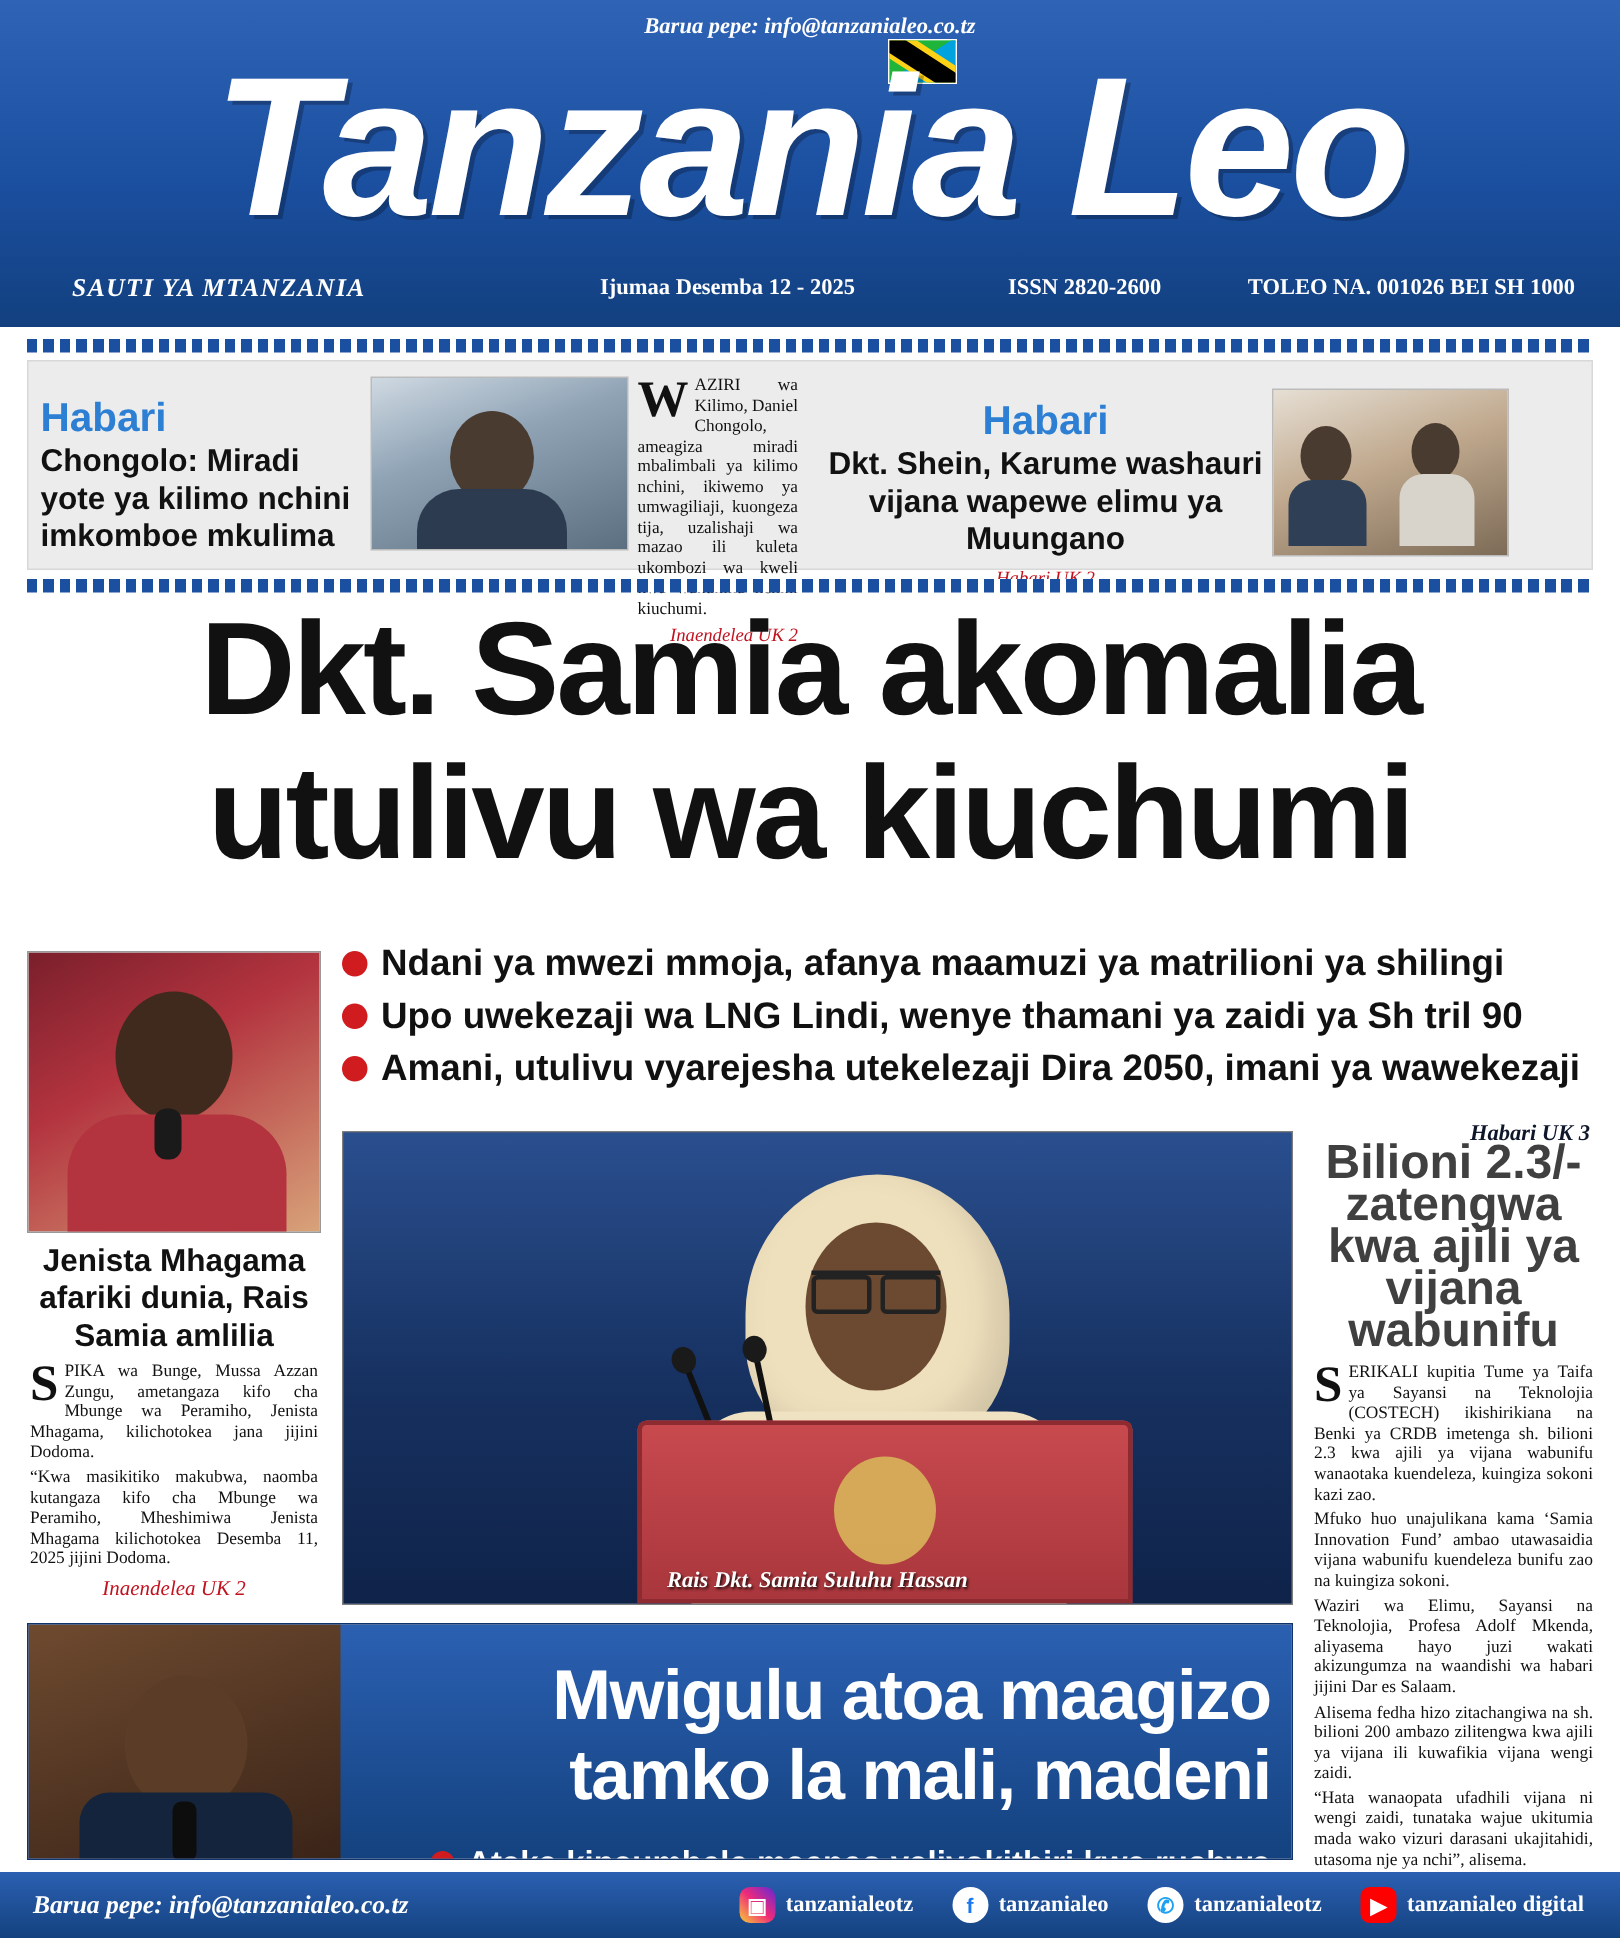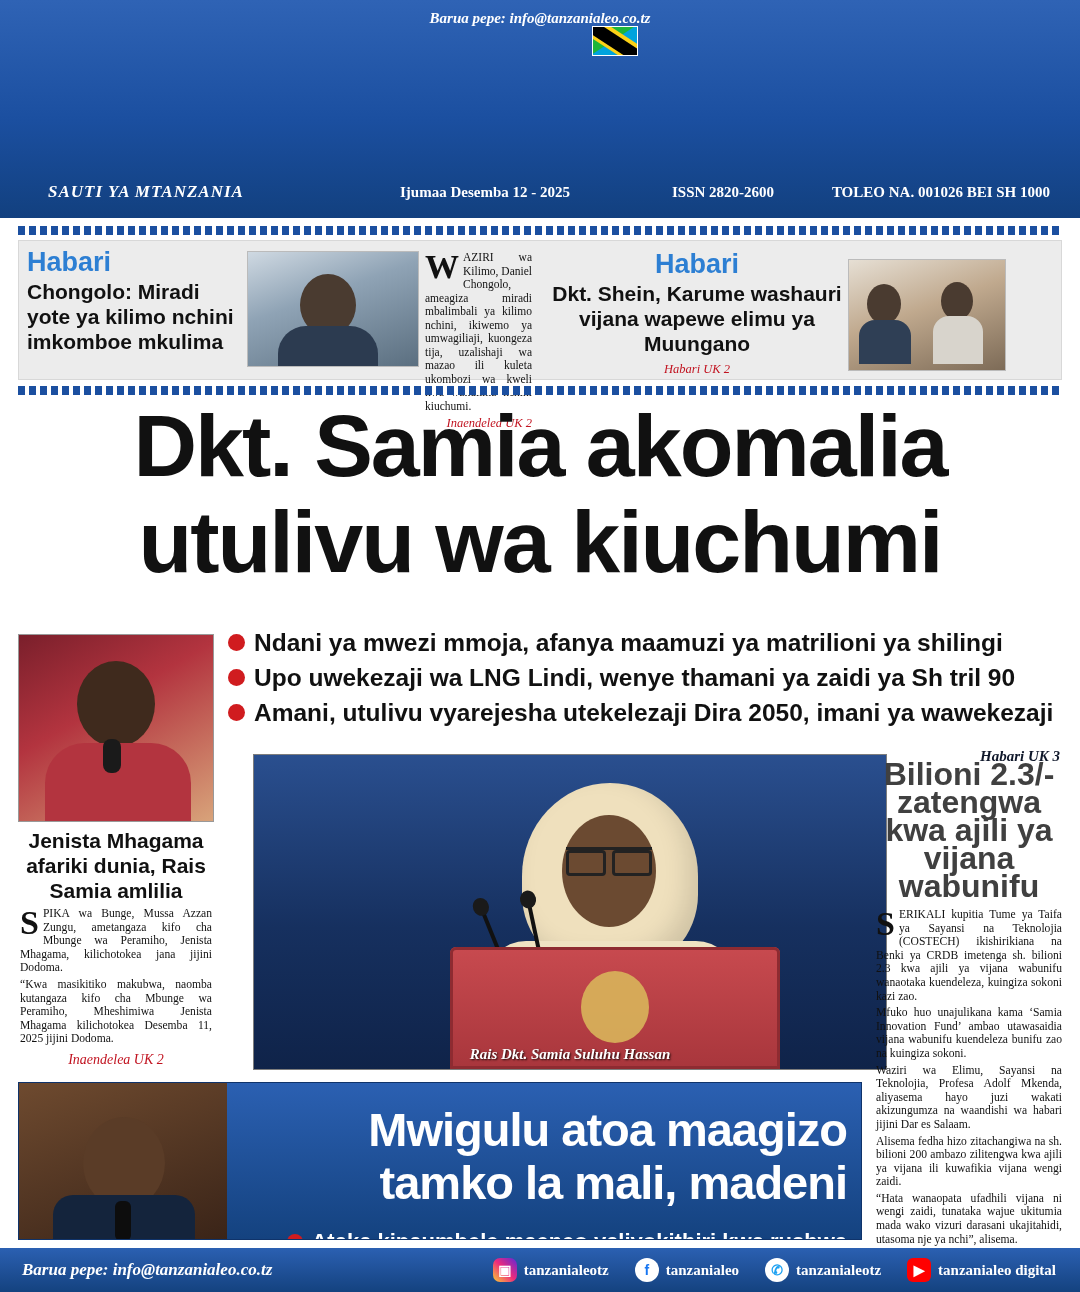"Tanzania Leo" div.masthead-title { html: none -> <div>Tanzania Leo</div> }
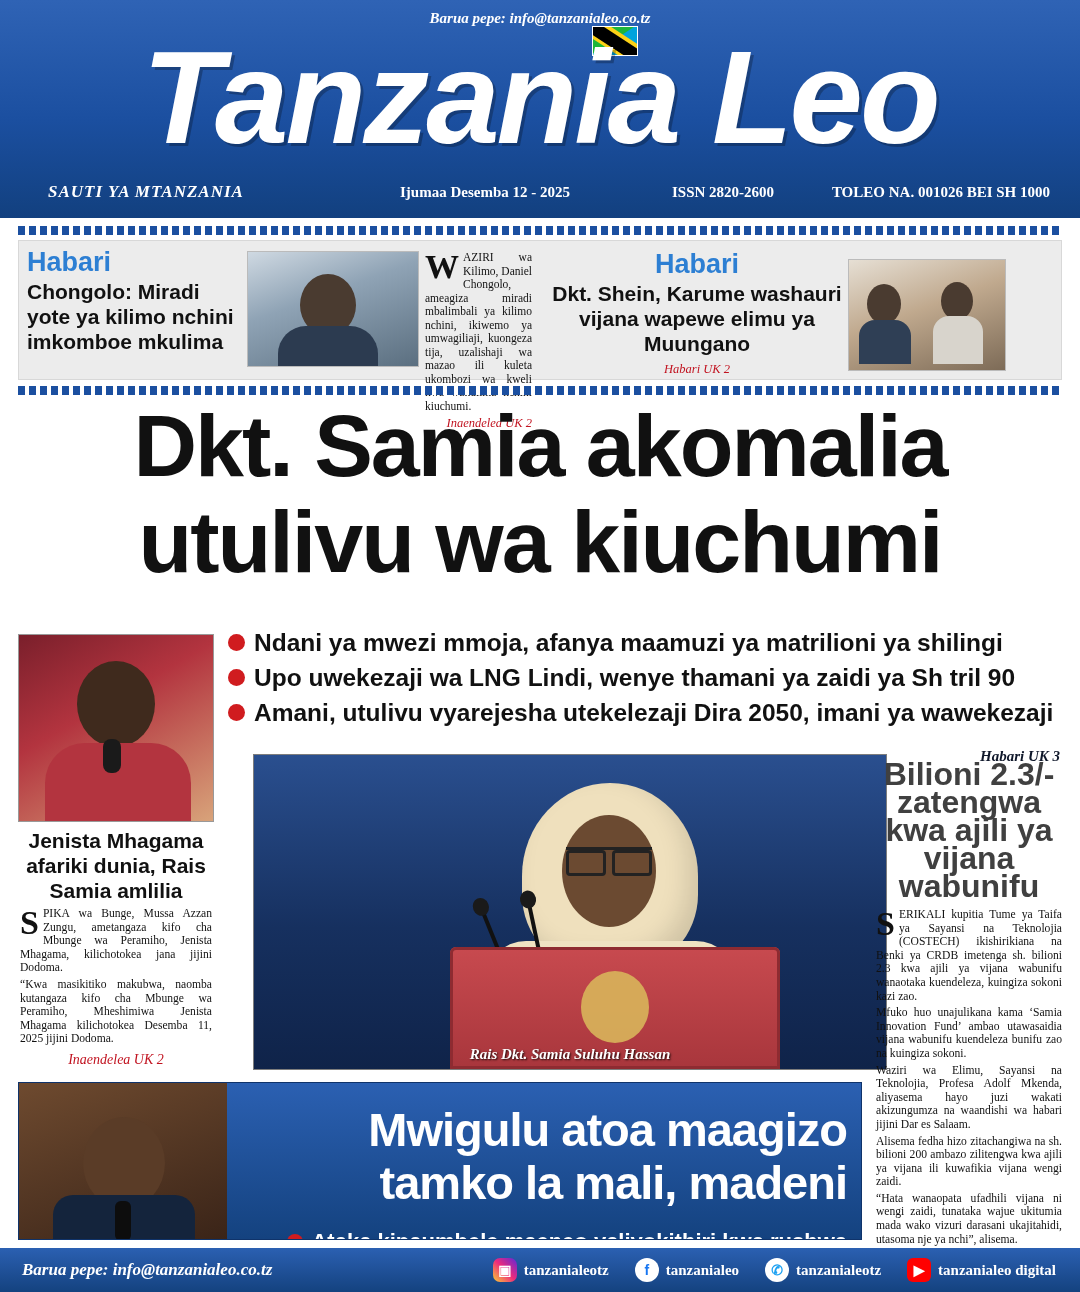"Habari" .teaser-kicker { margin: 0 0 2px 0 -> 16px 0 2px 0 }
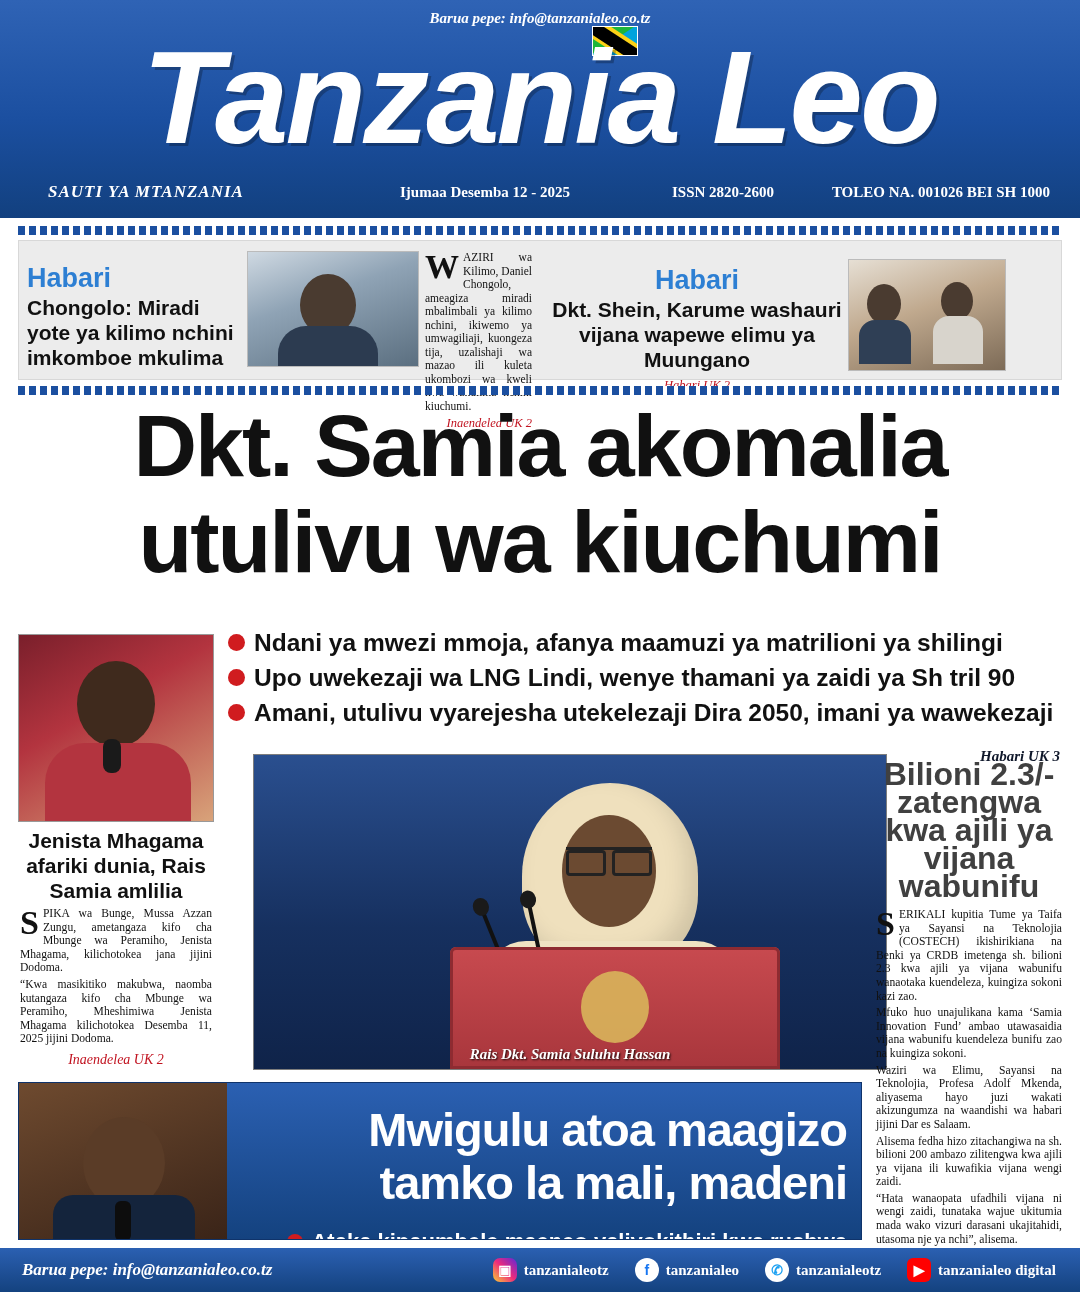"Rais Dkt. Samia Suluhu Hassan" .center-photo { margin-left: 25px -> none }
